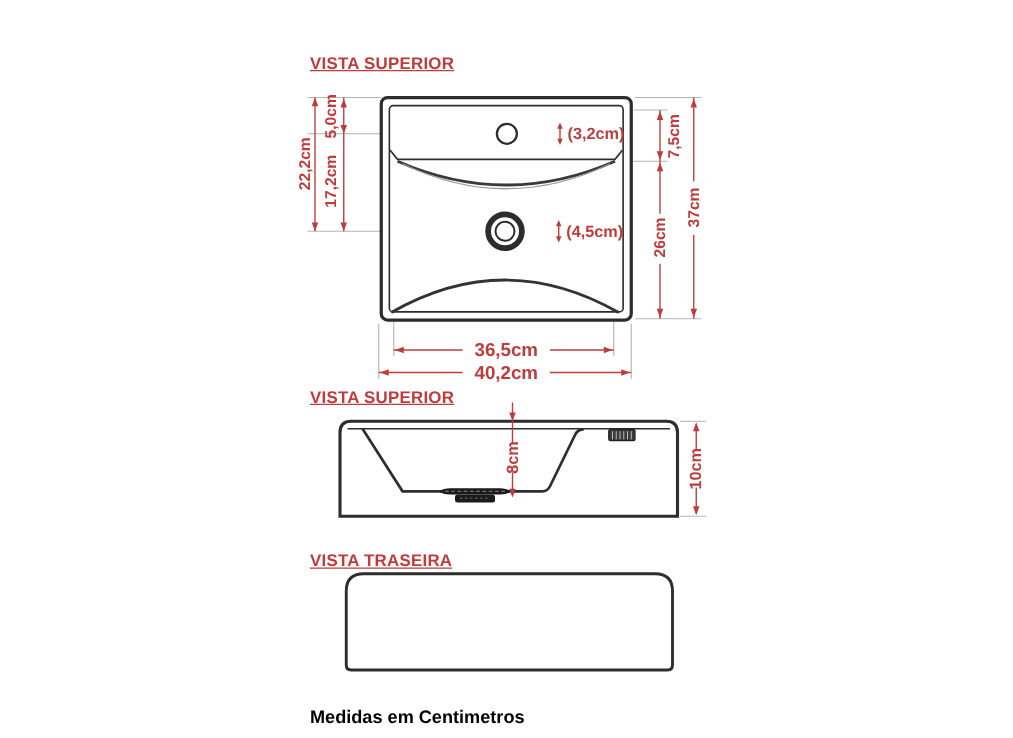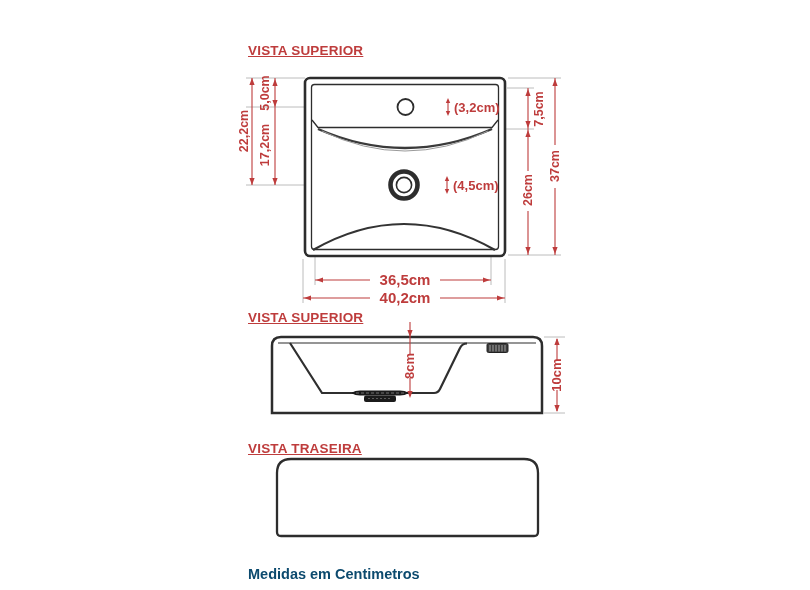"Medidas em Centimetros" .footer { color: #0c4a6e -> #000000 }
